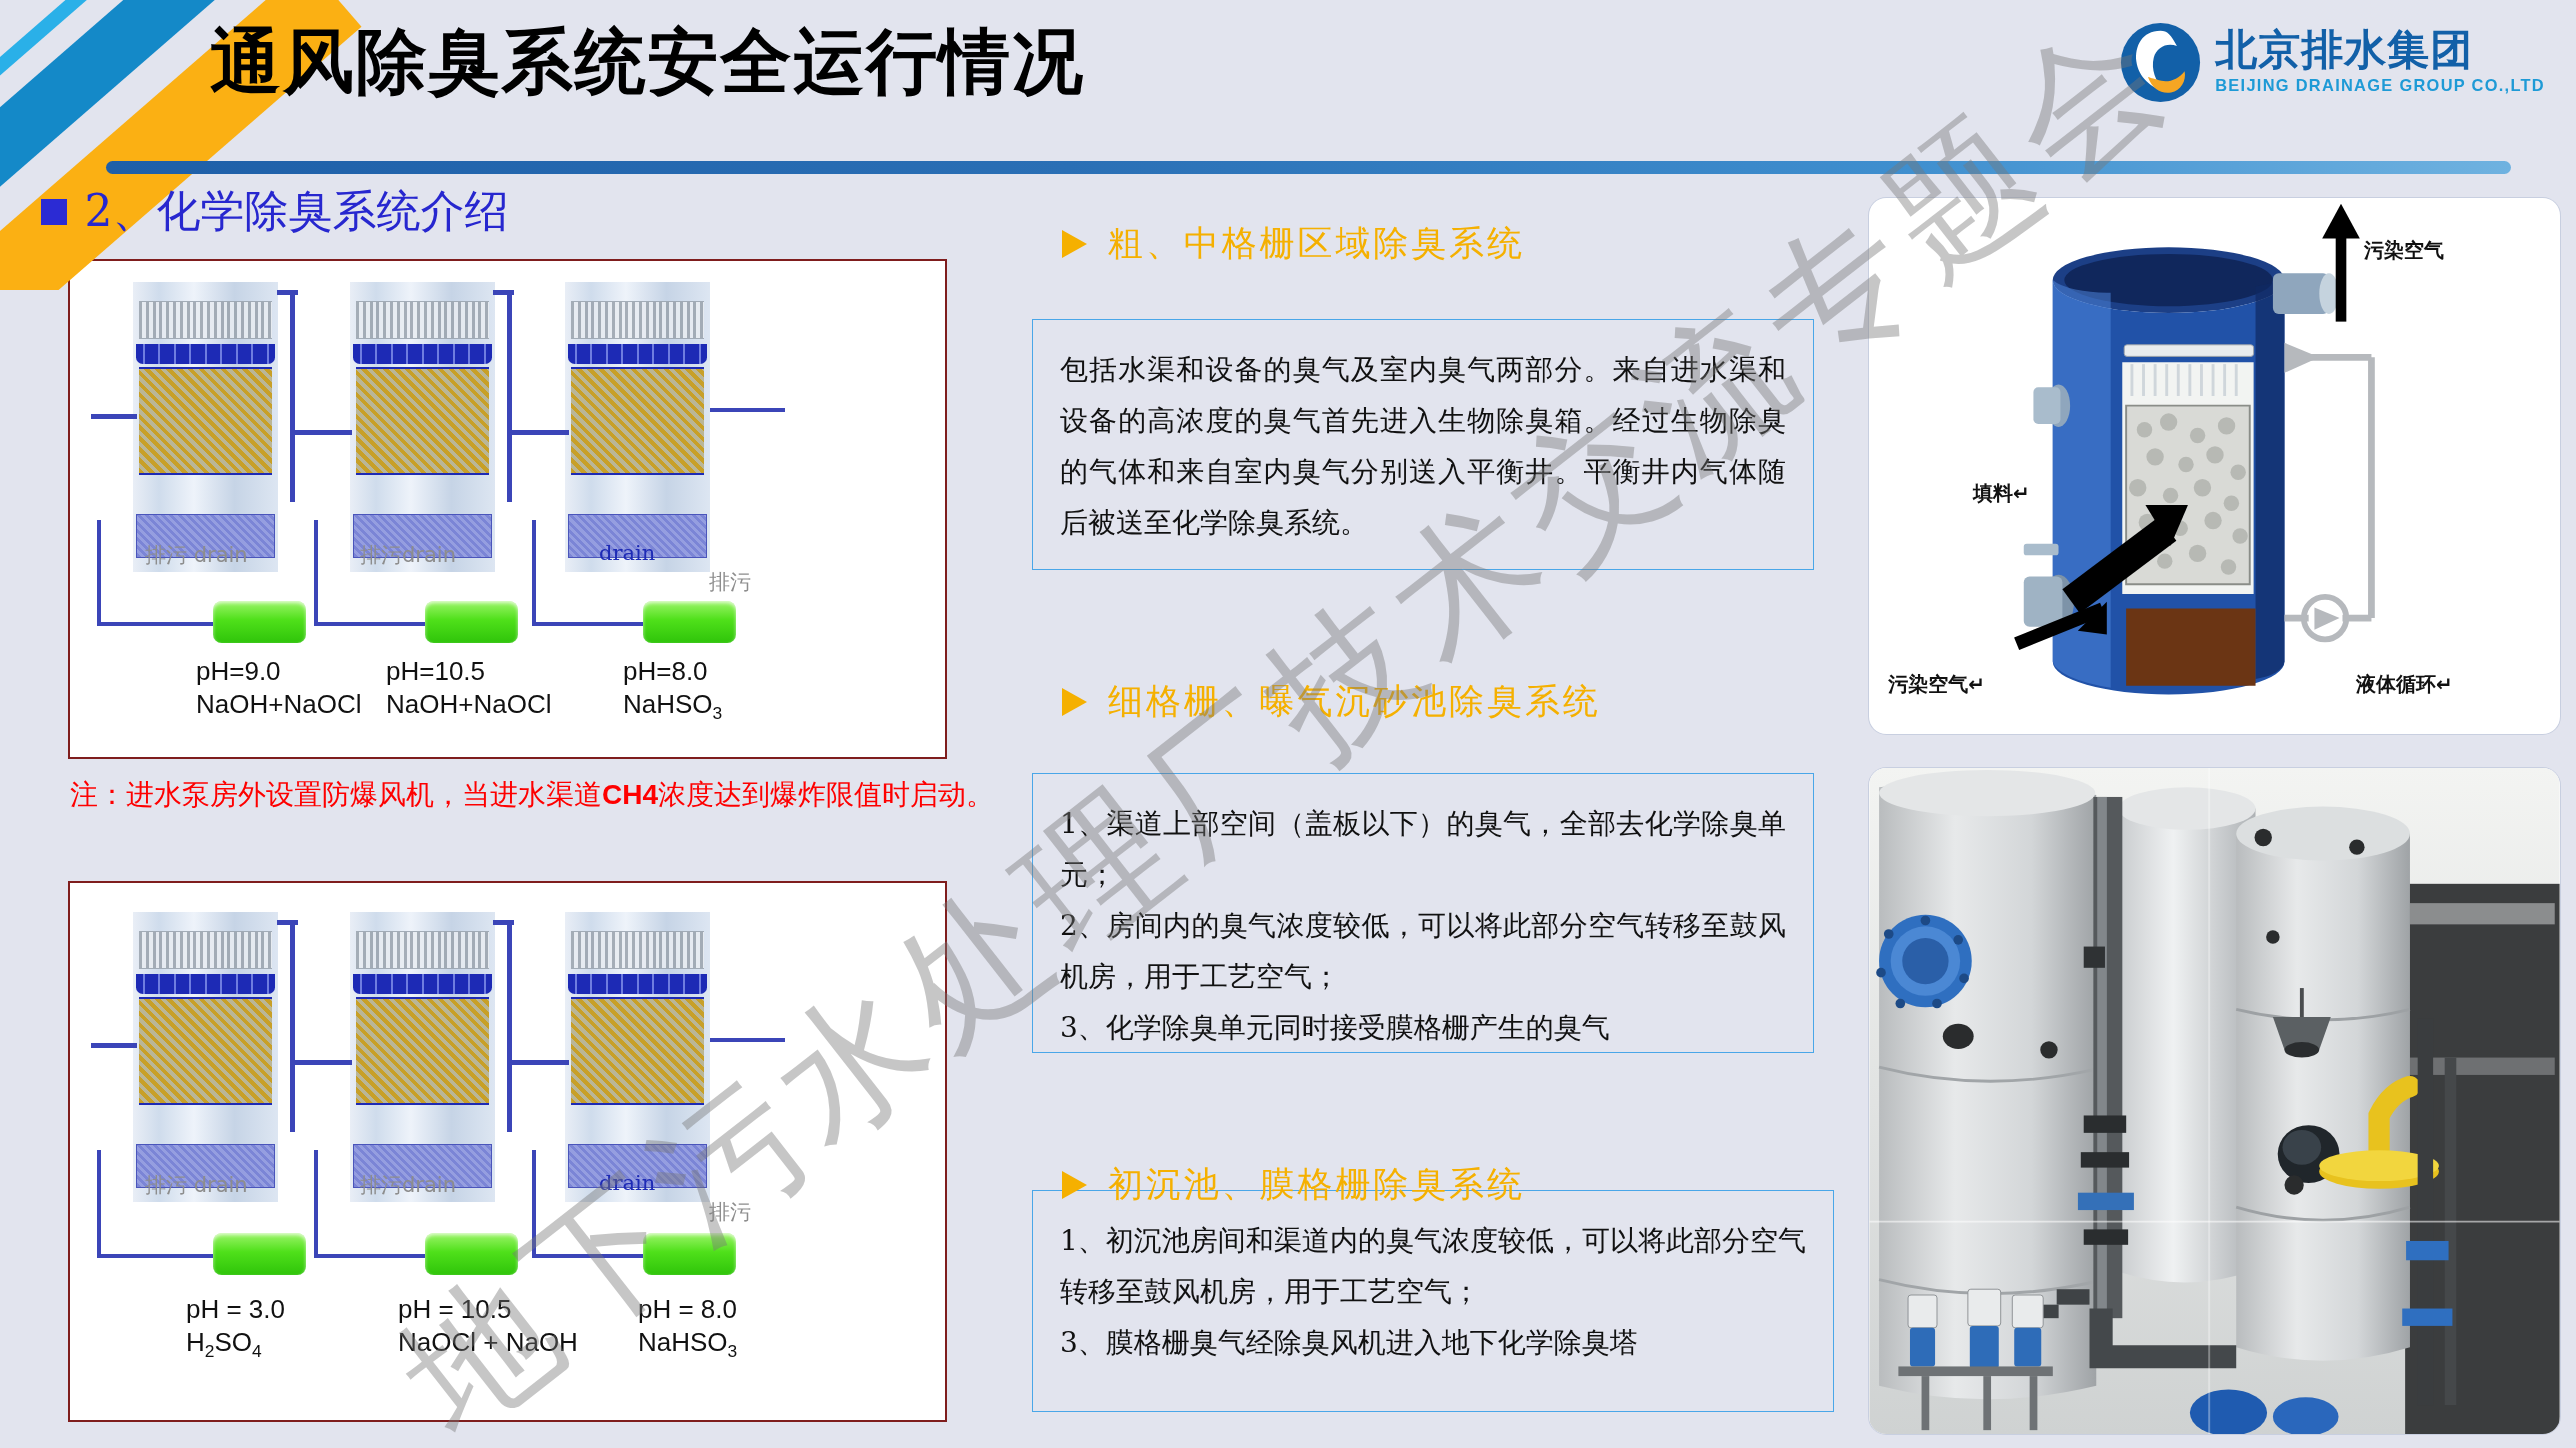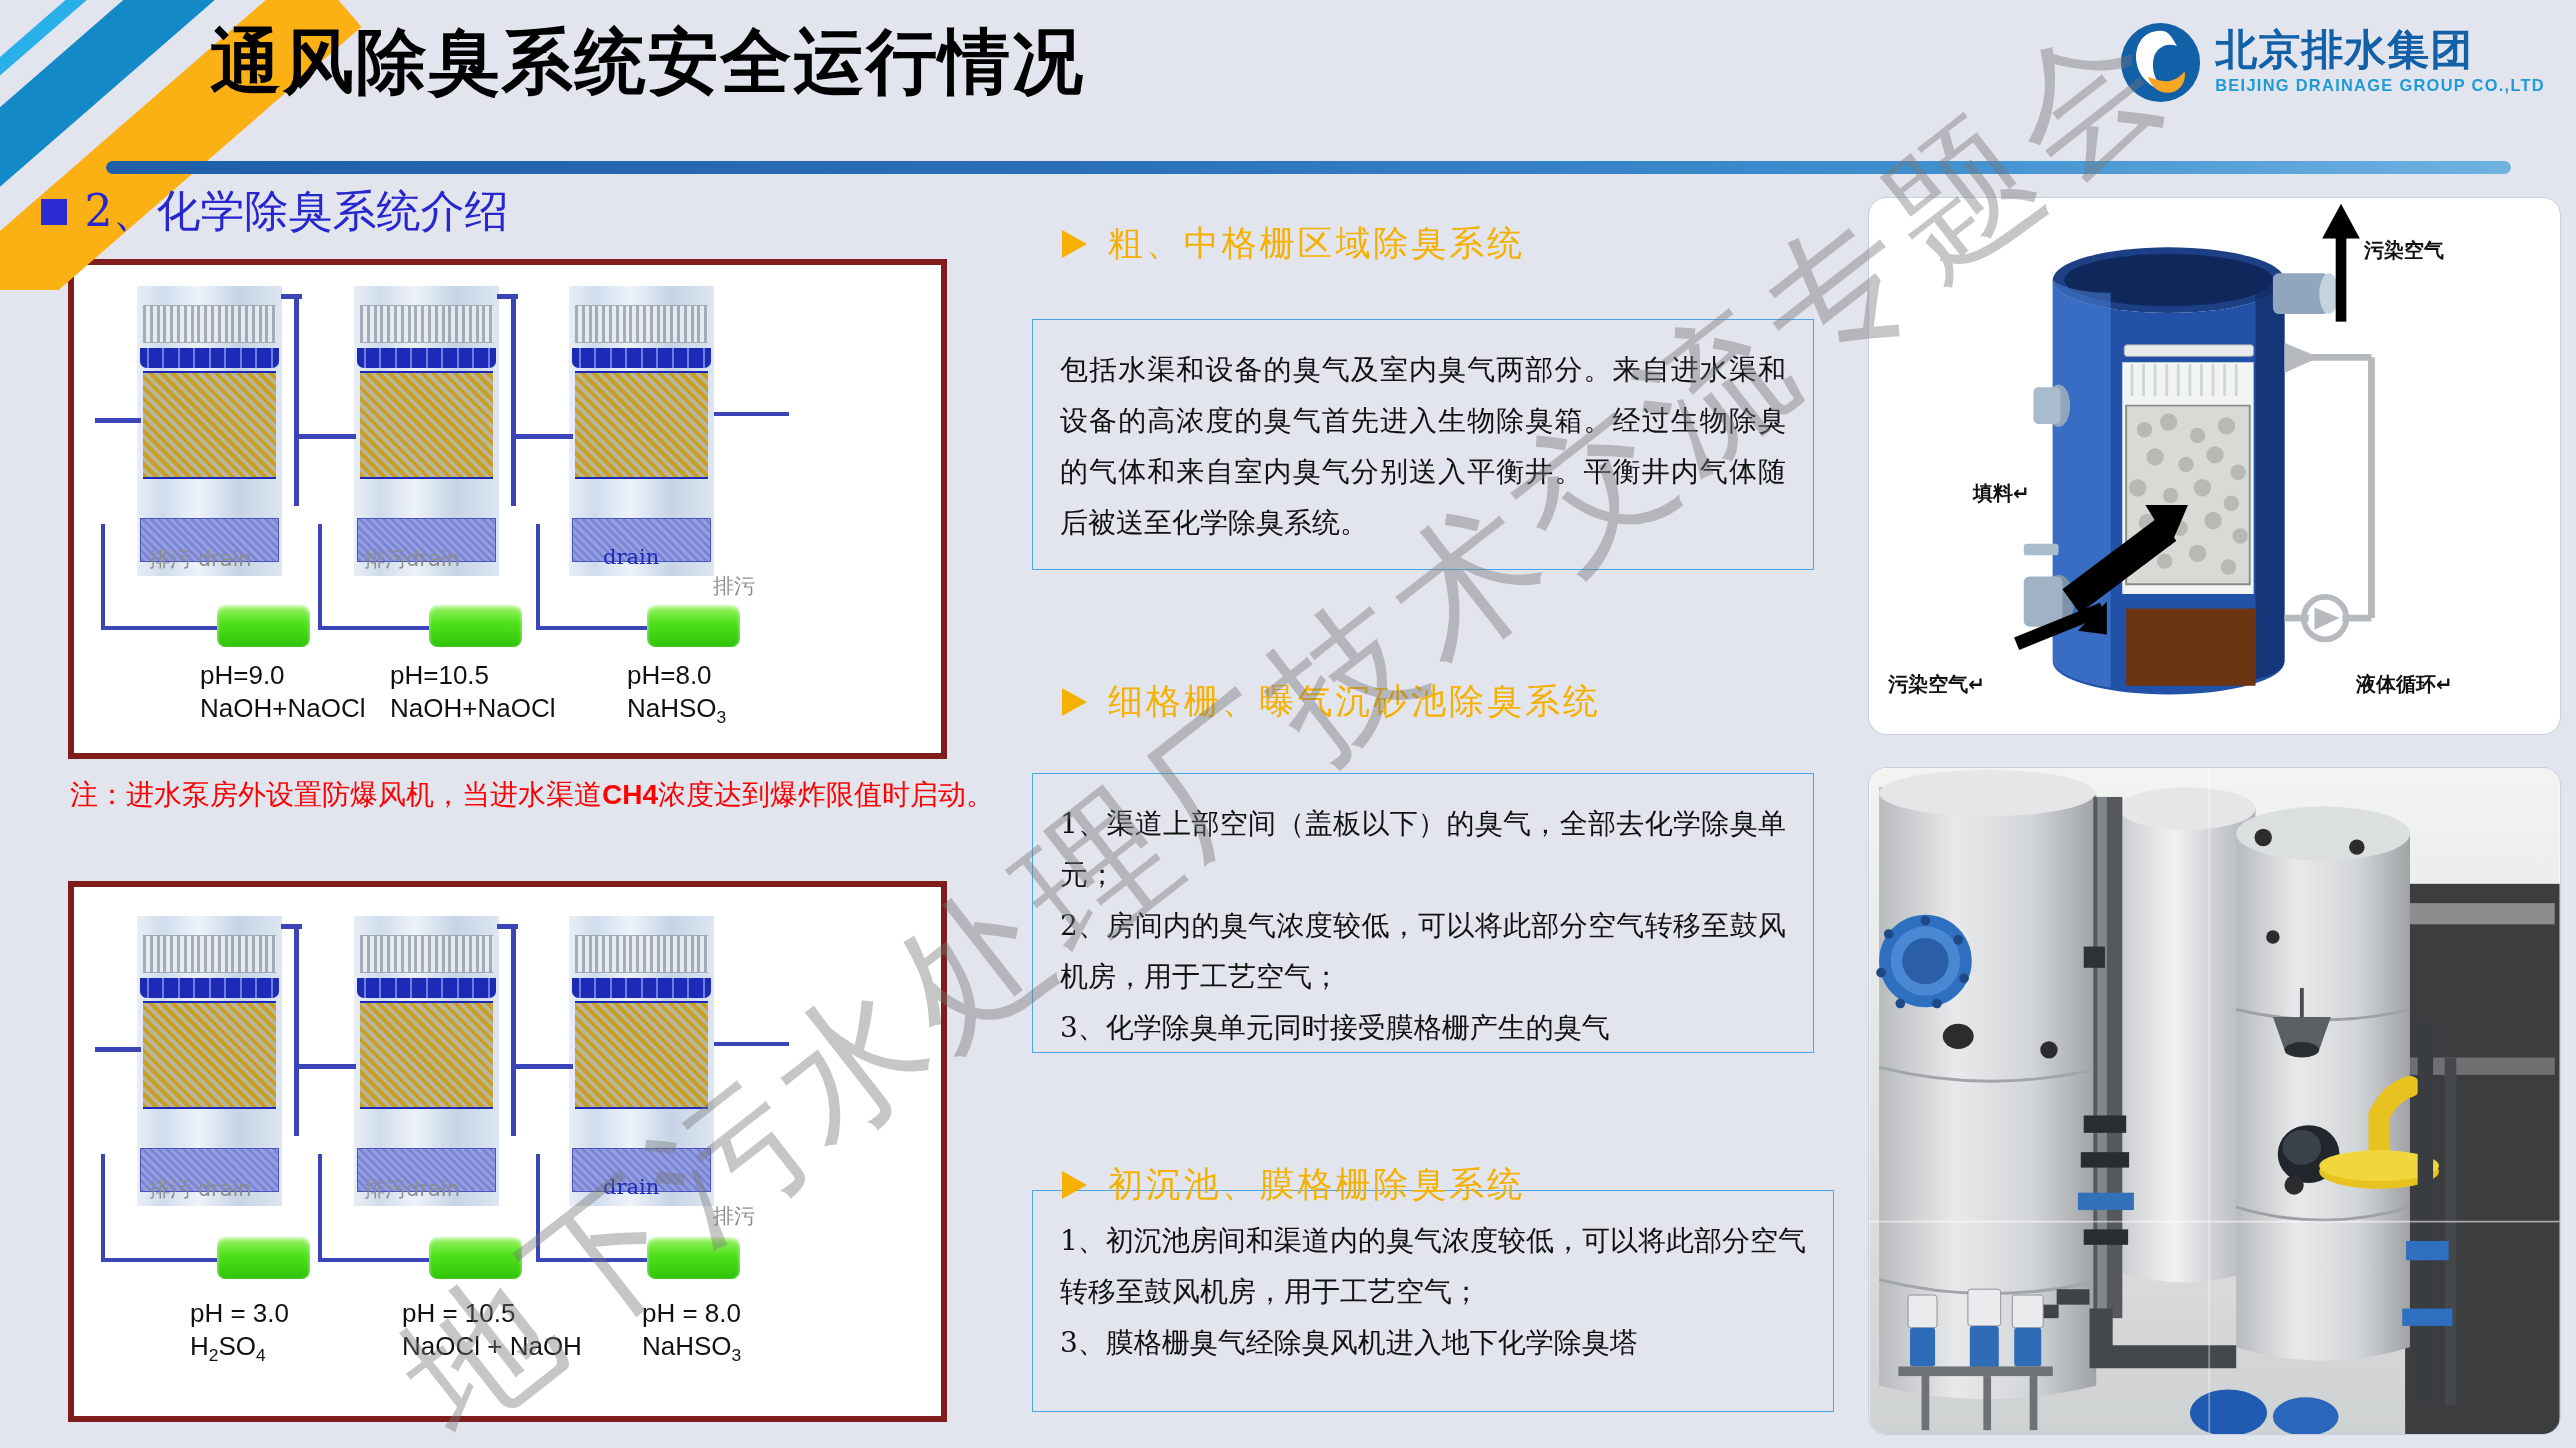"排污 drain" .diagram-panel { border: 6px solid #7f1d1d -> 2px solid #7f1d1d }
